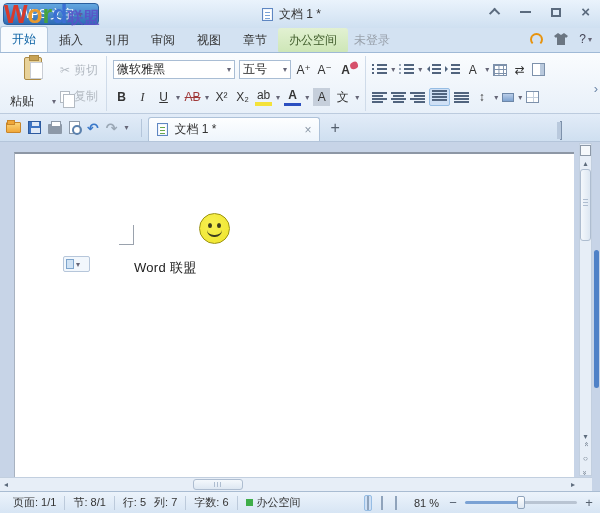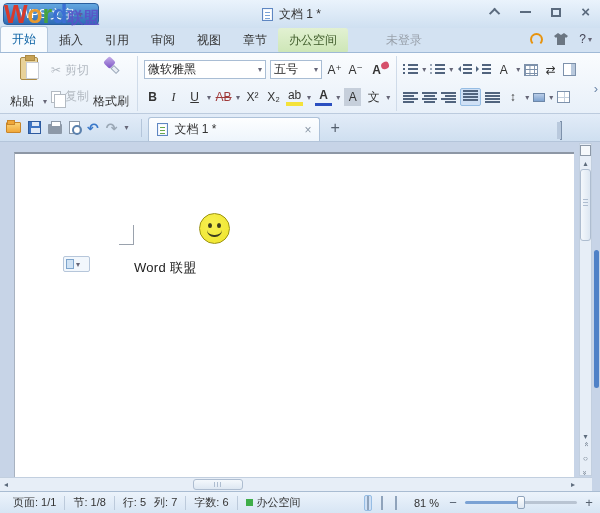"未登录" .login { margin-left: 32px -> 0 }
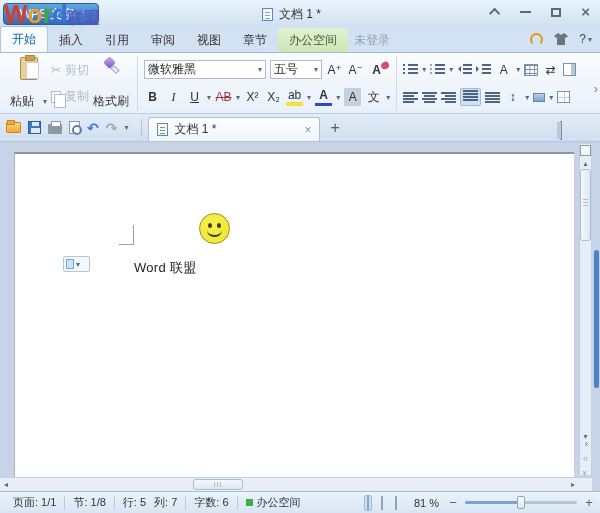"粘贴" .rlabel { gap: 9px -> 18px }
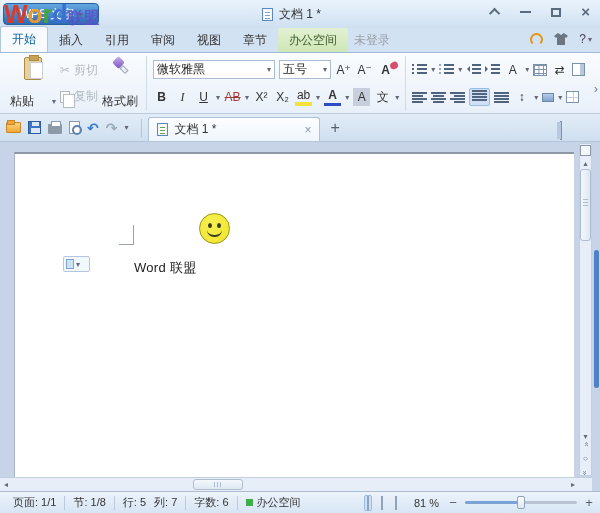"格式刷" div.rcol { html: <div> <span></span> <span>格式刷</span> </div> -> none }
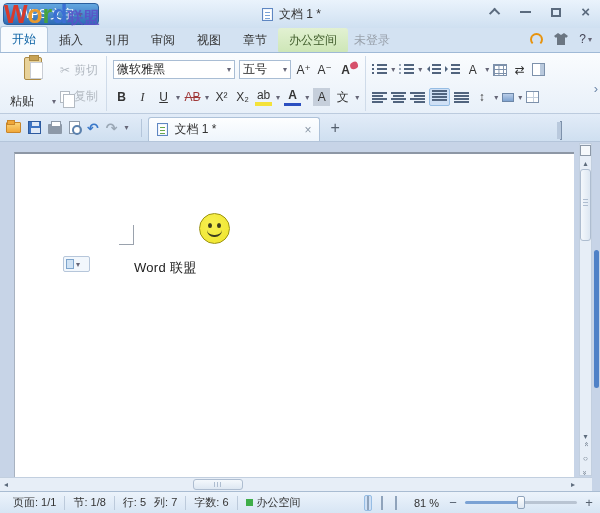"节: 1/8" span { text: 1/8 -> 8/1 }
